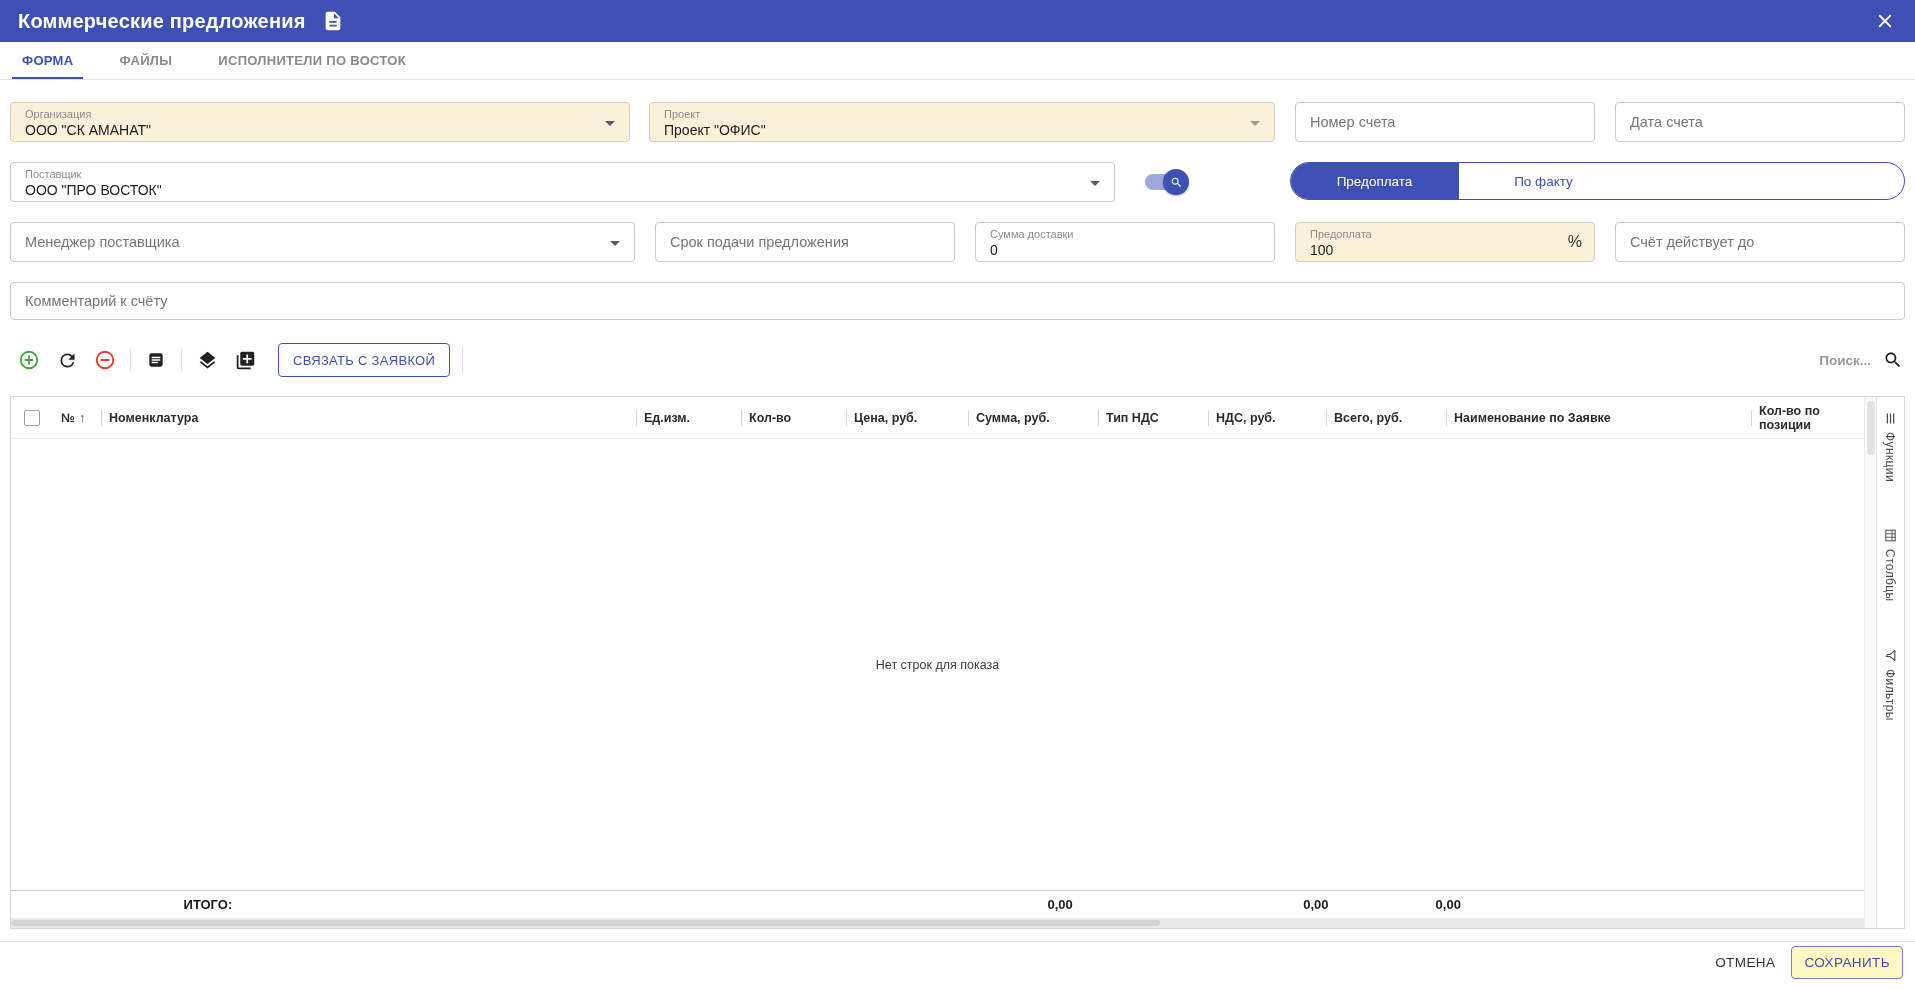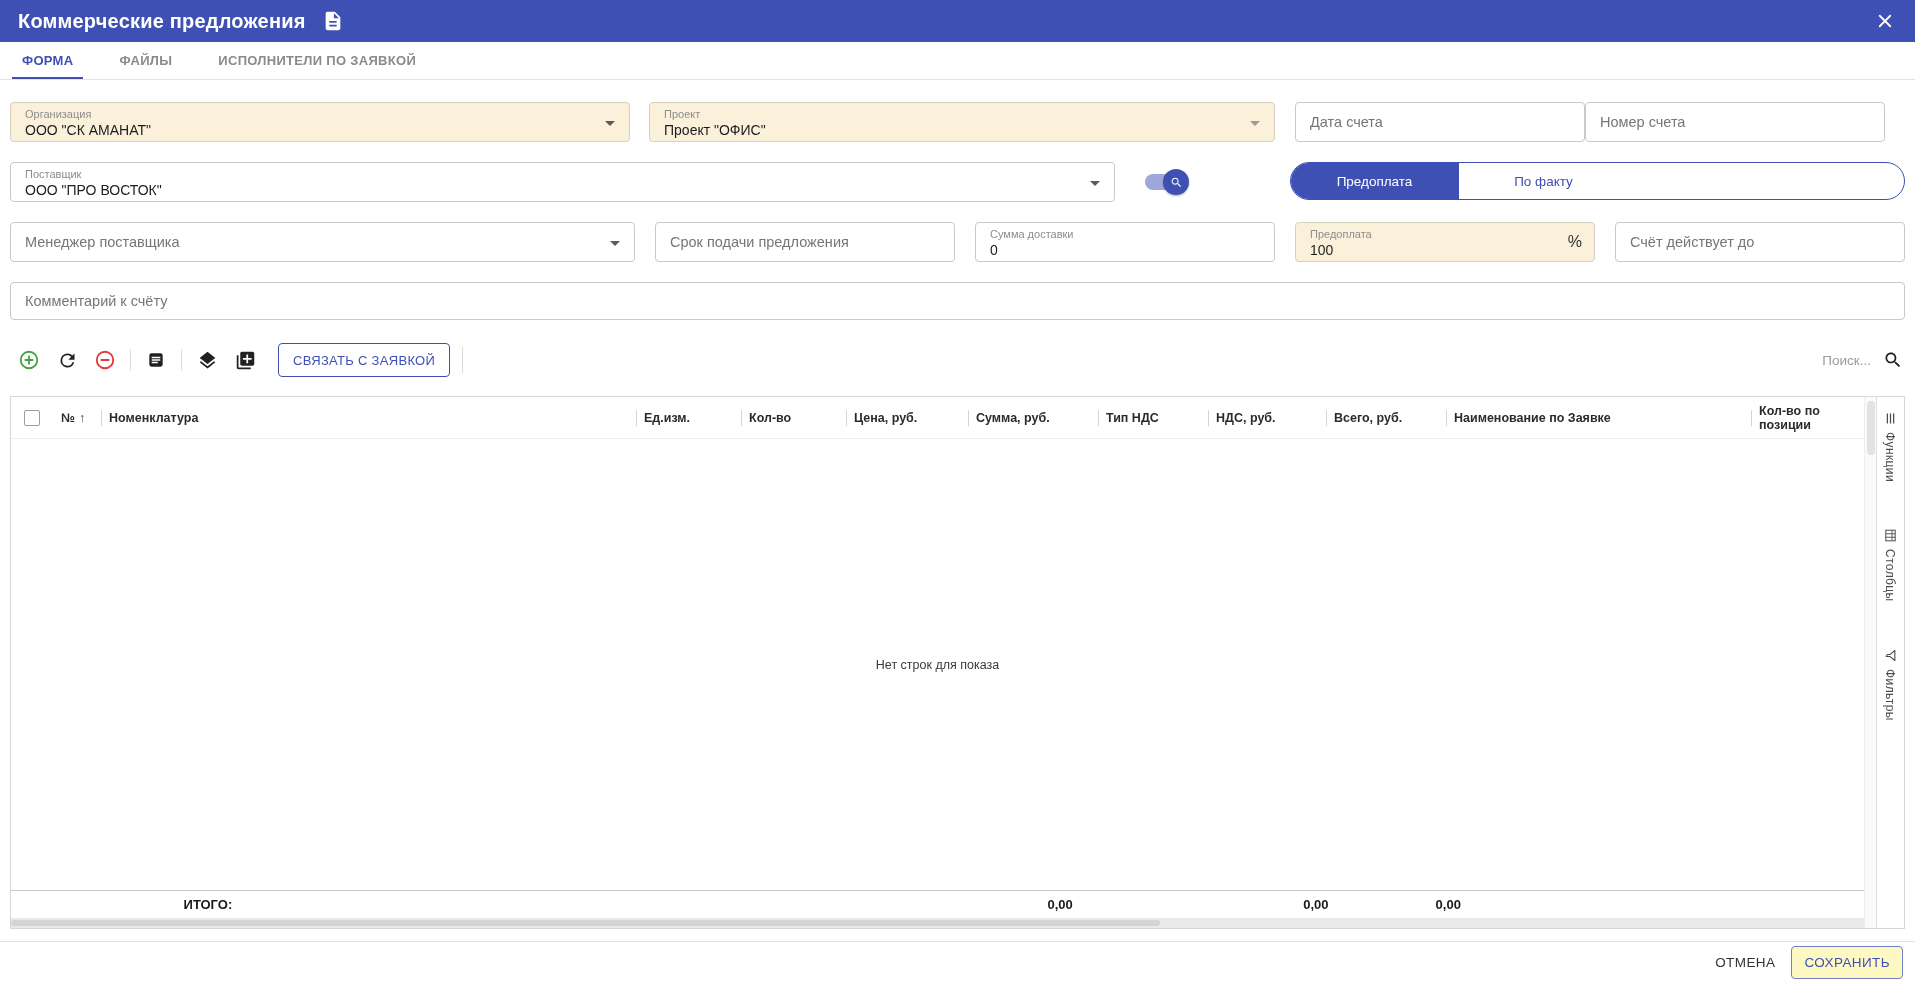"ИСПОЛНИТЕЛИ ПО ЗАЯВКОЙ" span { text: ЗАЯВКОЙ -> ВОСТОК }
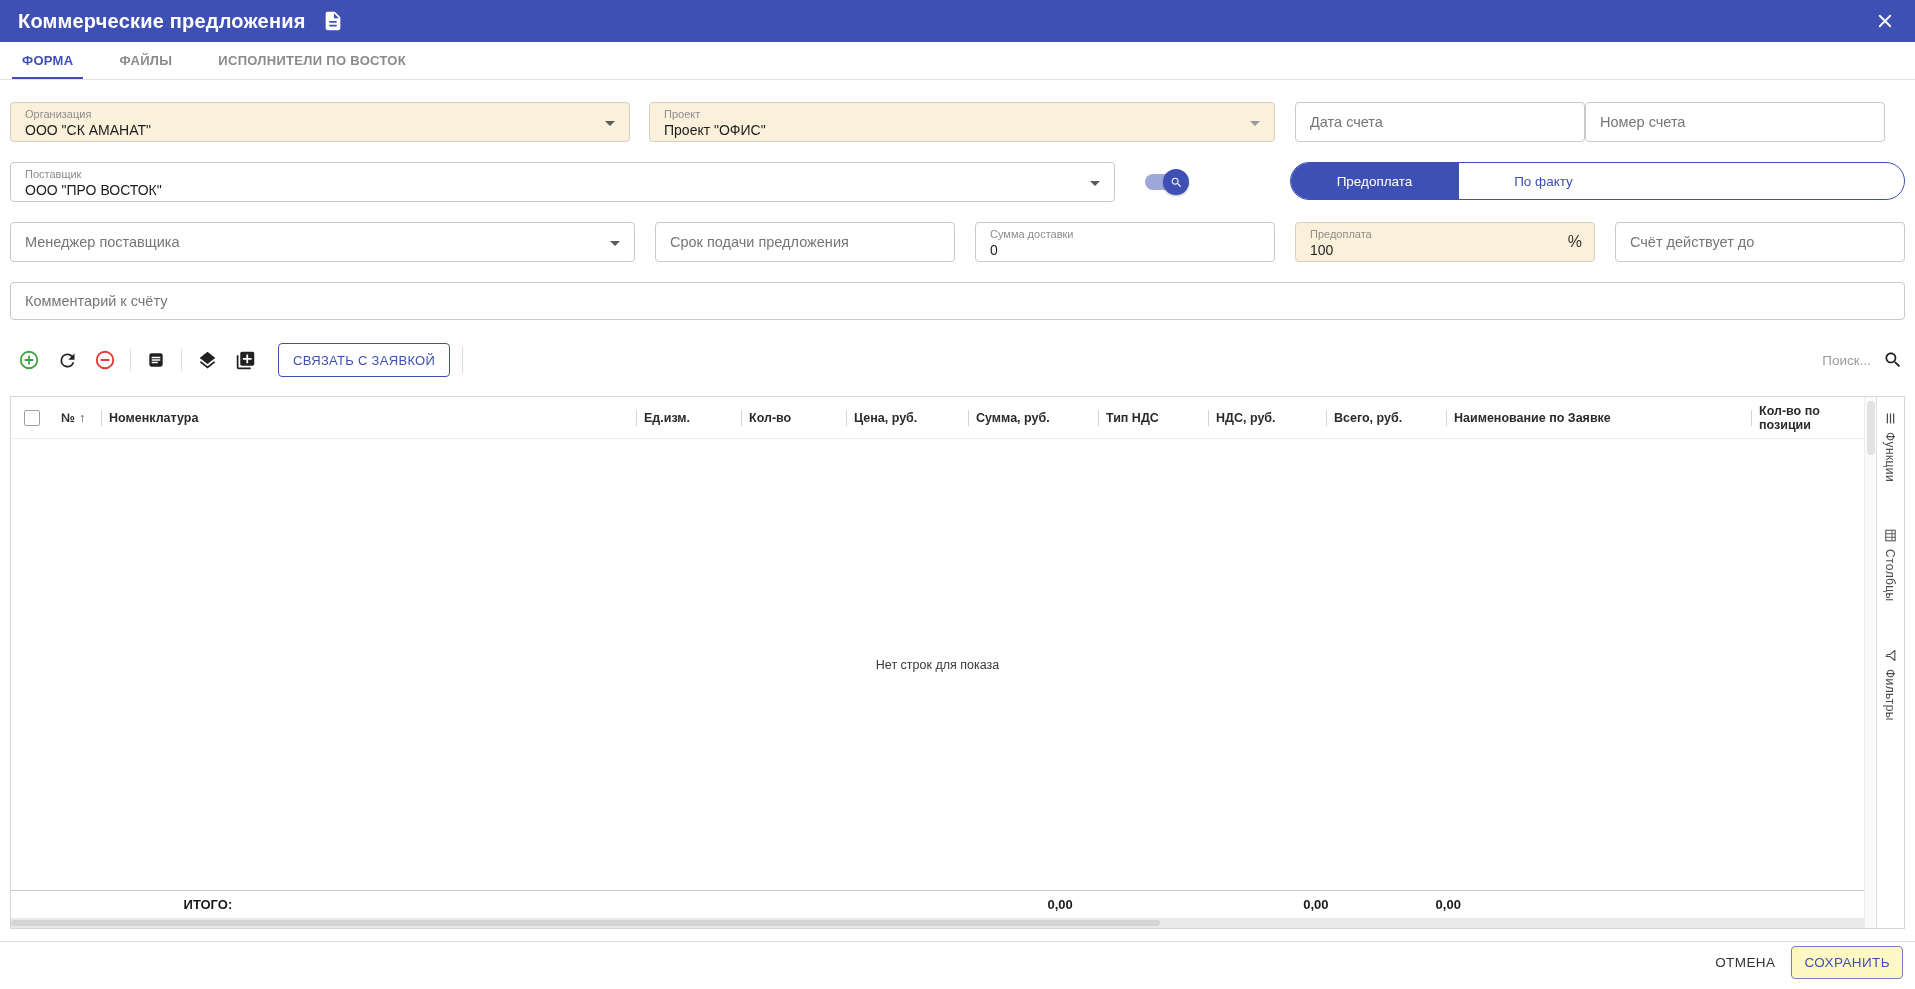"Дата счета" div.field { order: before "Номер счета" -> after "Номер счета" }
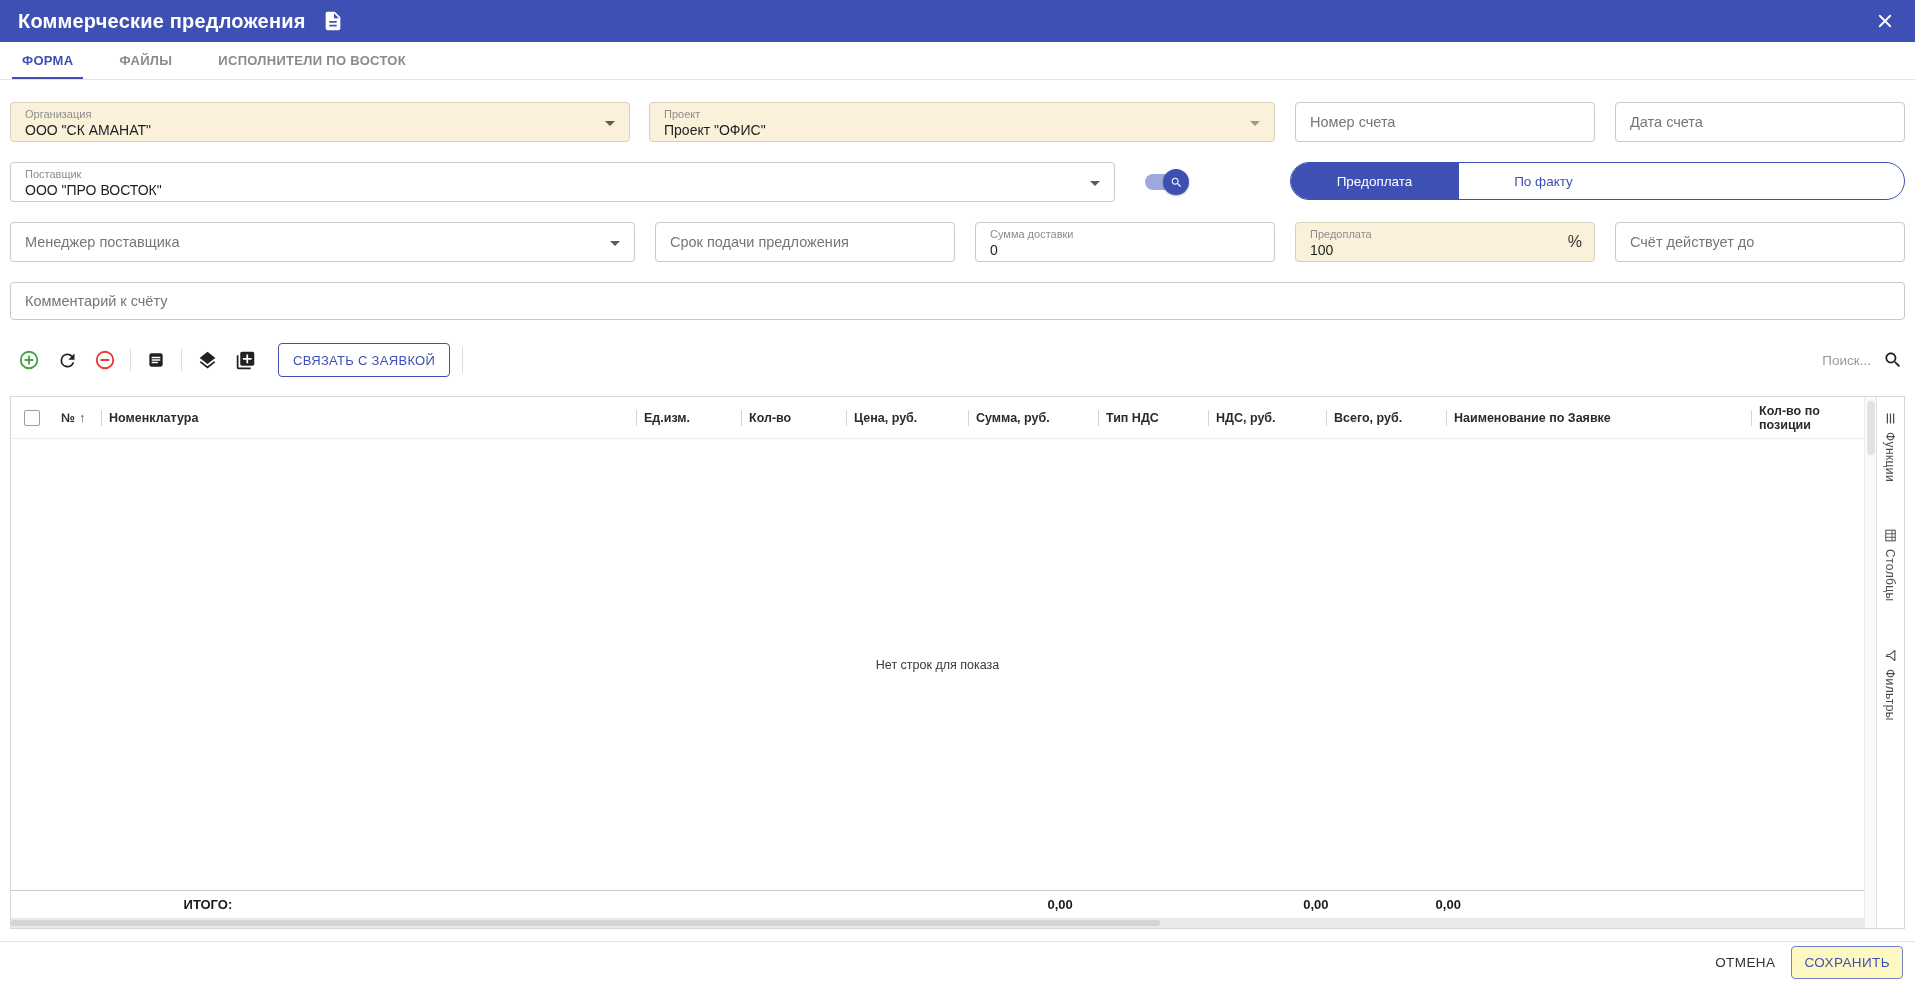"Поиск..." .search-area { font-weight: none -> bold }
